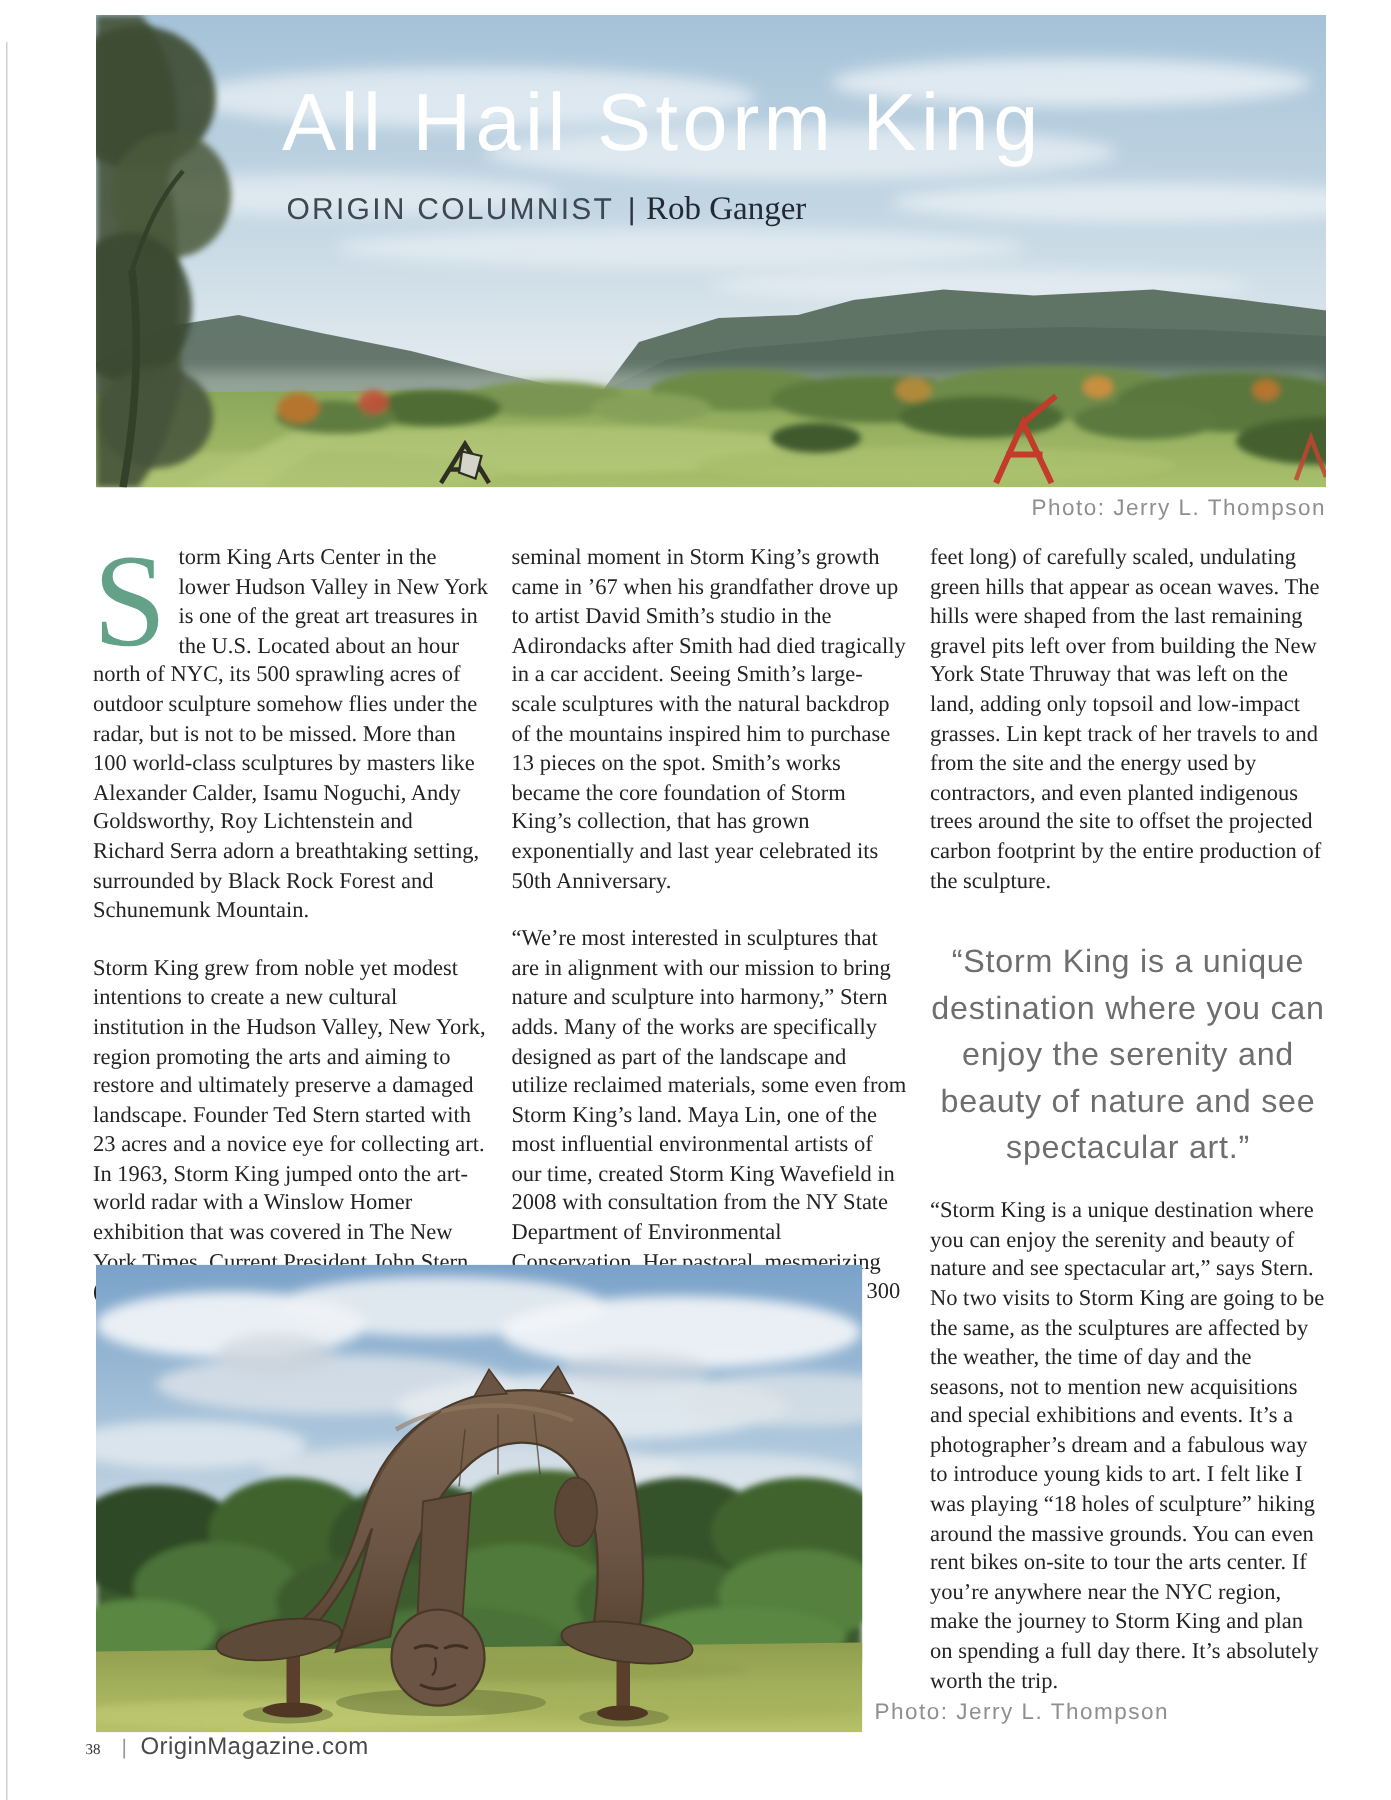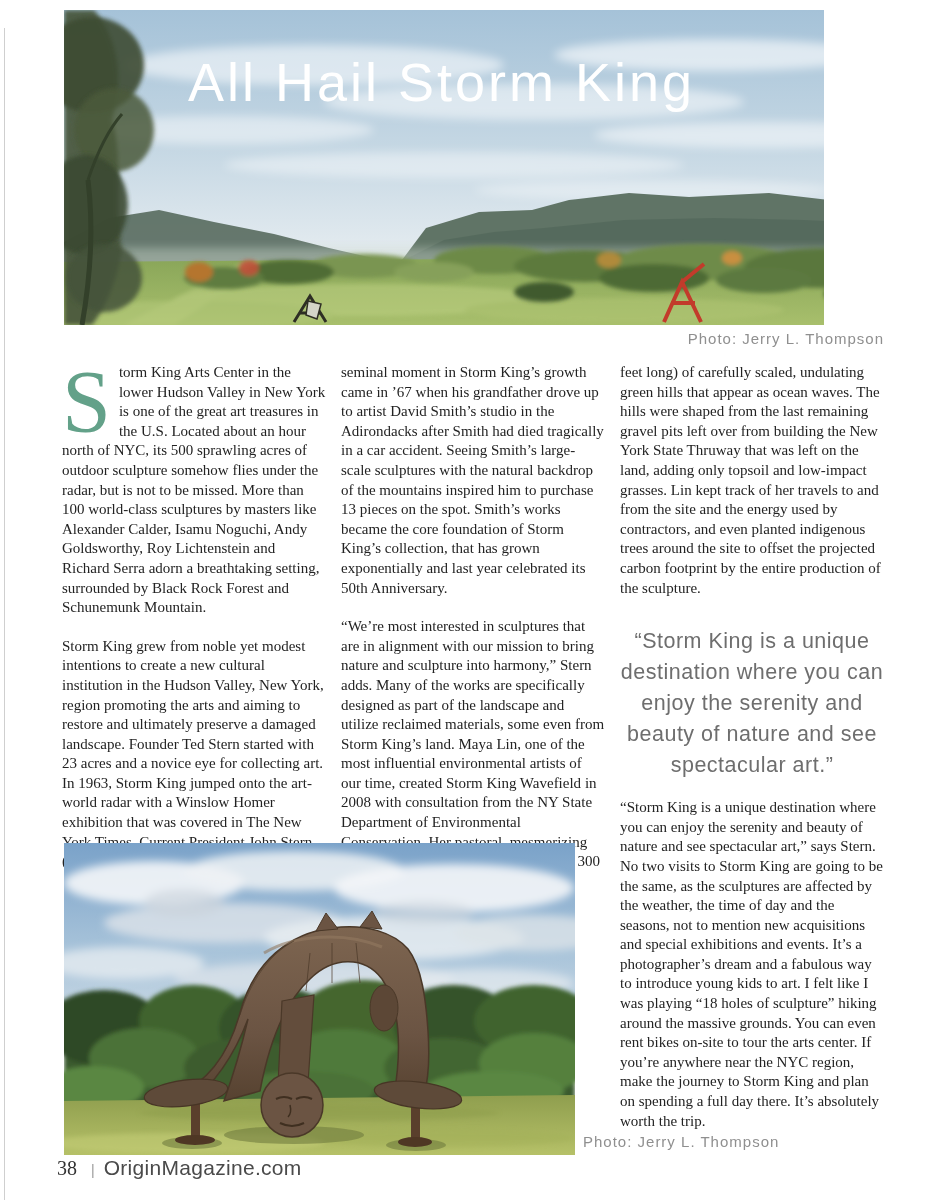"All Hail Storm King" .hero { width: 760px -> 820px }
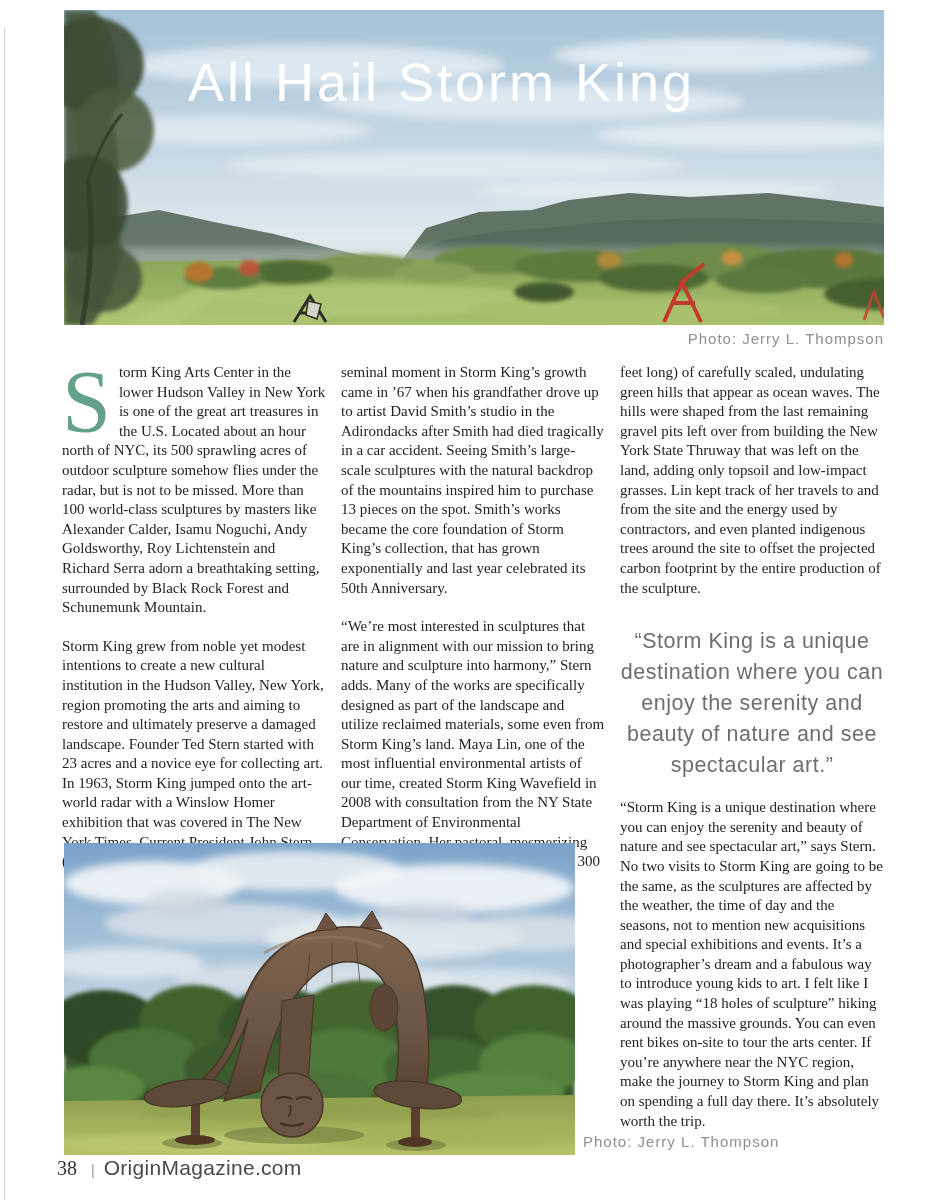"ORIGIN COLUMNIST | Rob Ganger" div.hero-byline { html: none -> <div> <span>ORIGIN COLUMNIST</span><span>|</span><span>Rob Ganger</span> </div> }
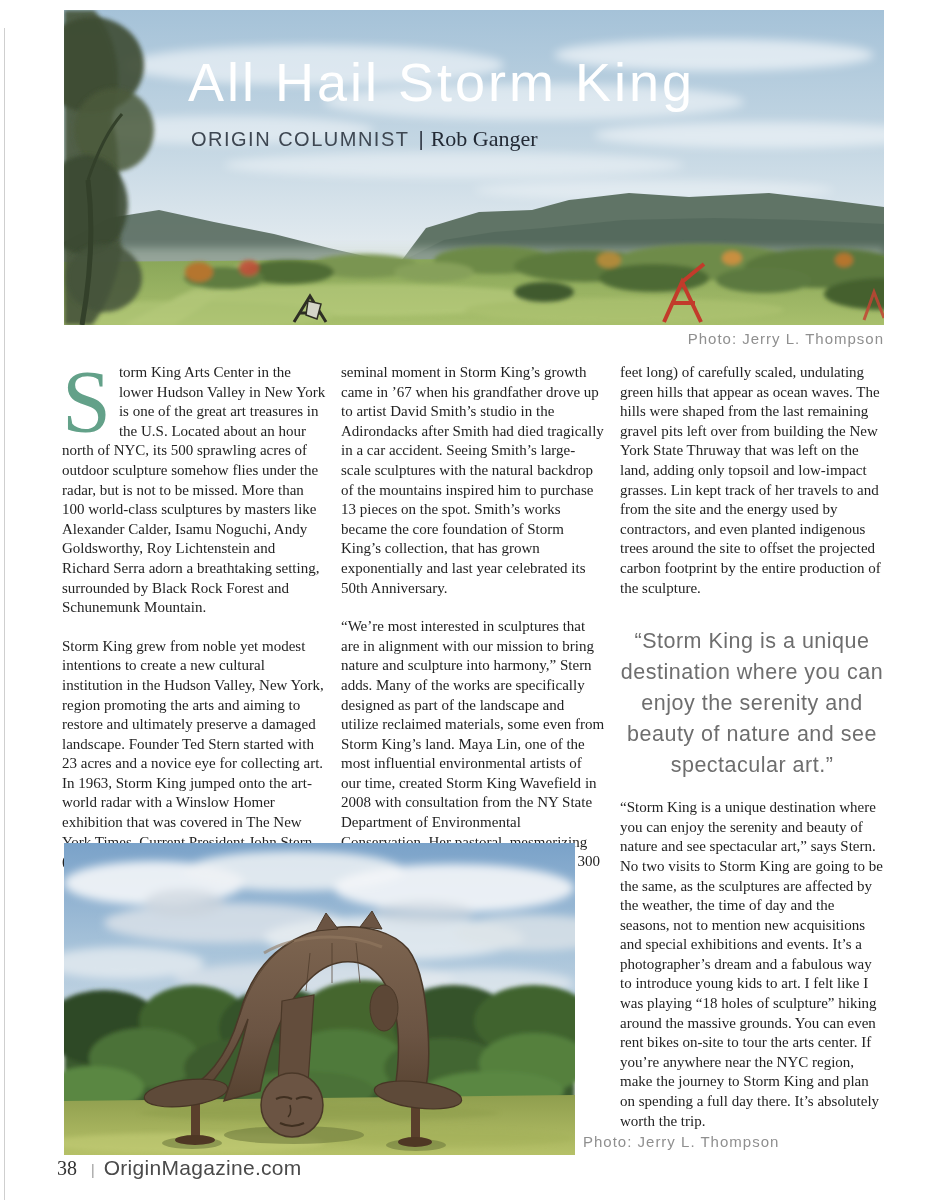"38" .page-num { font-size: 20px -> 10px }
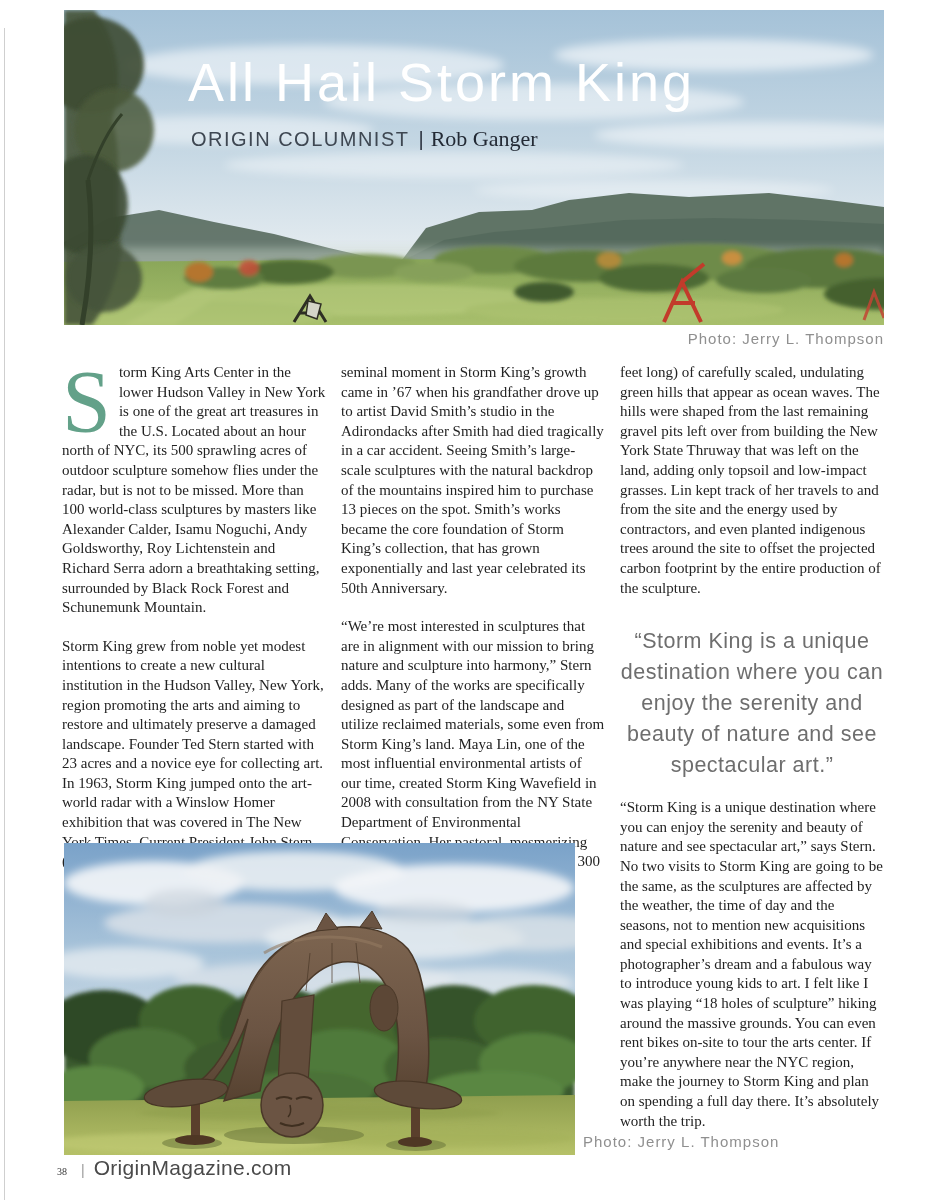"OriginMagazine.com" .footer-site { font-size: 21px -> 16px }
